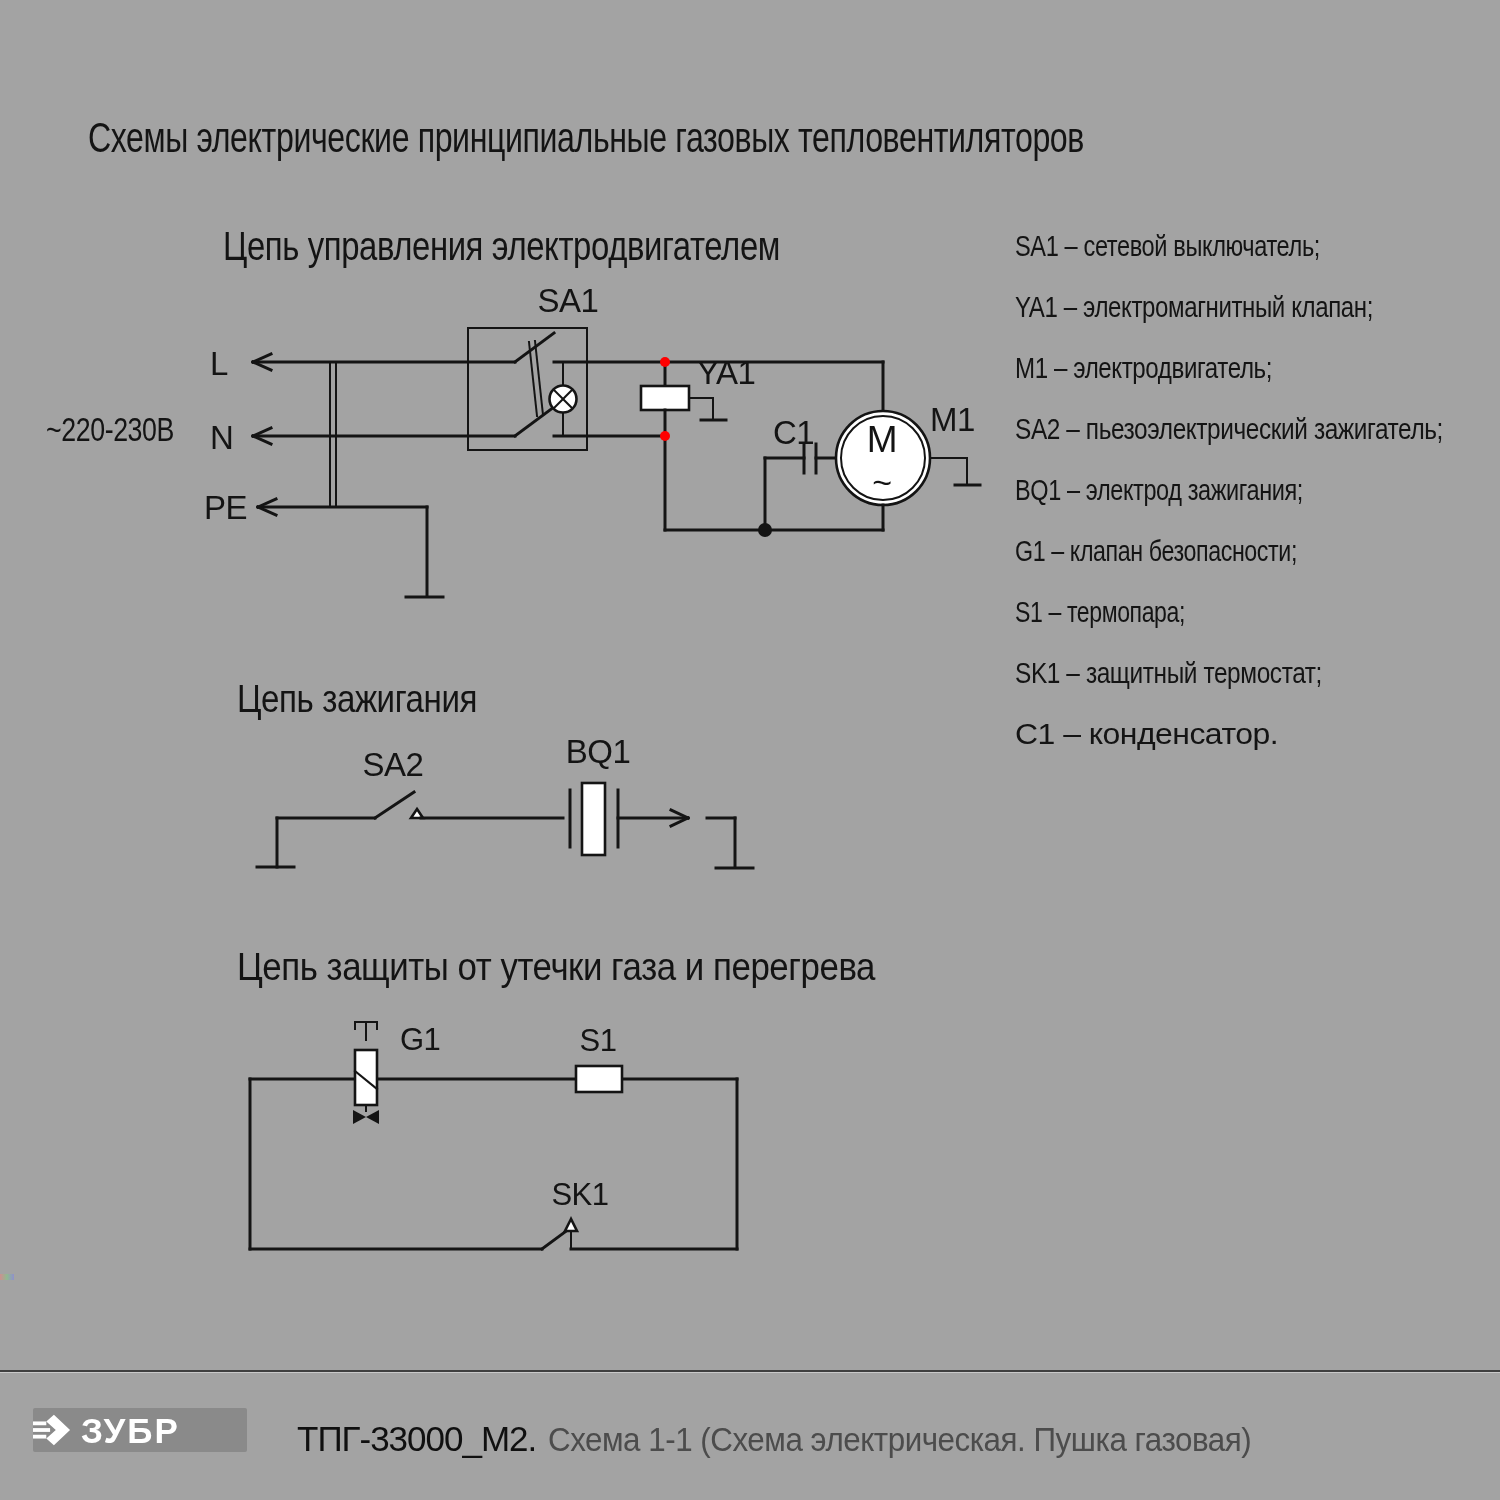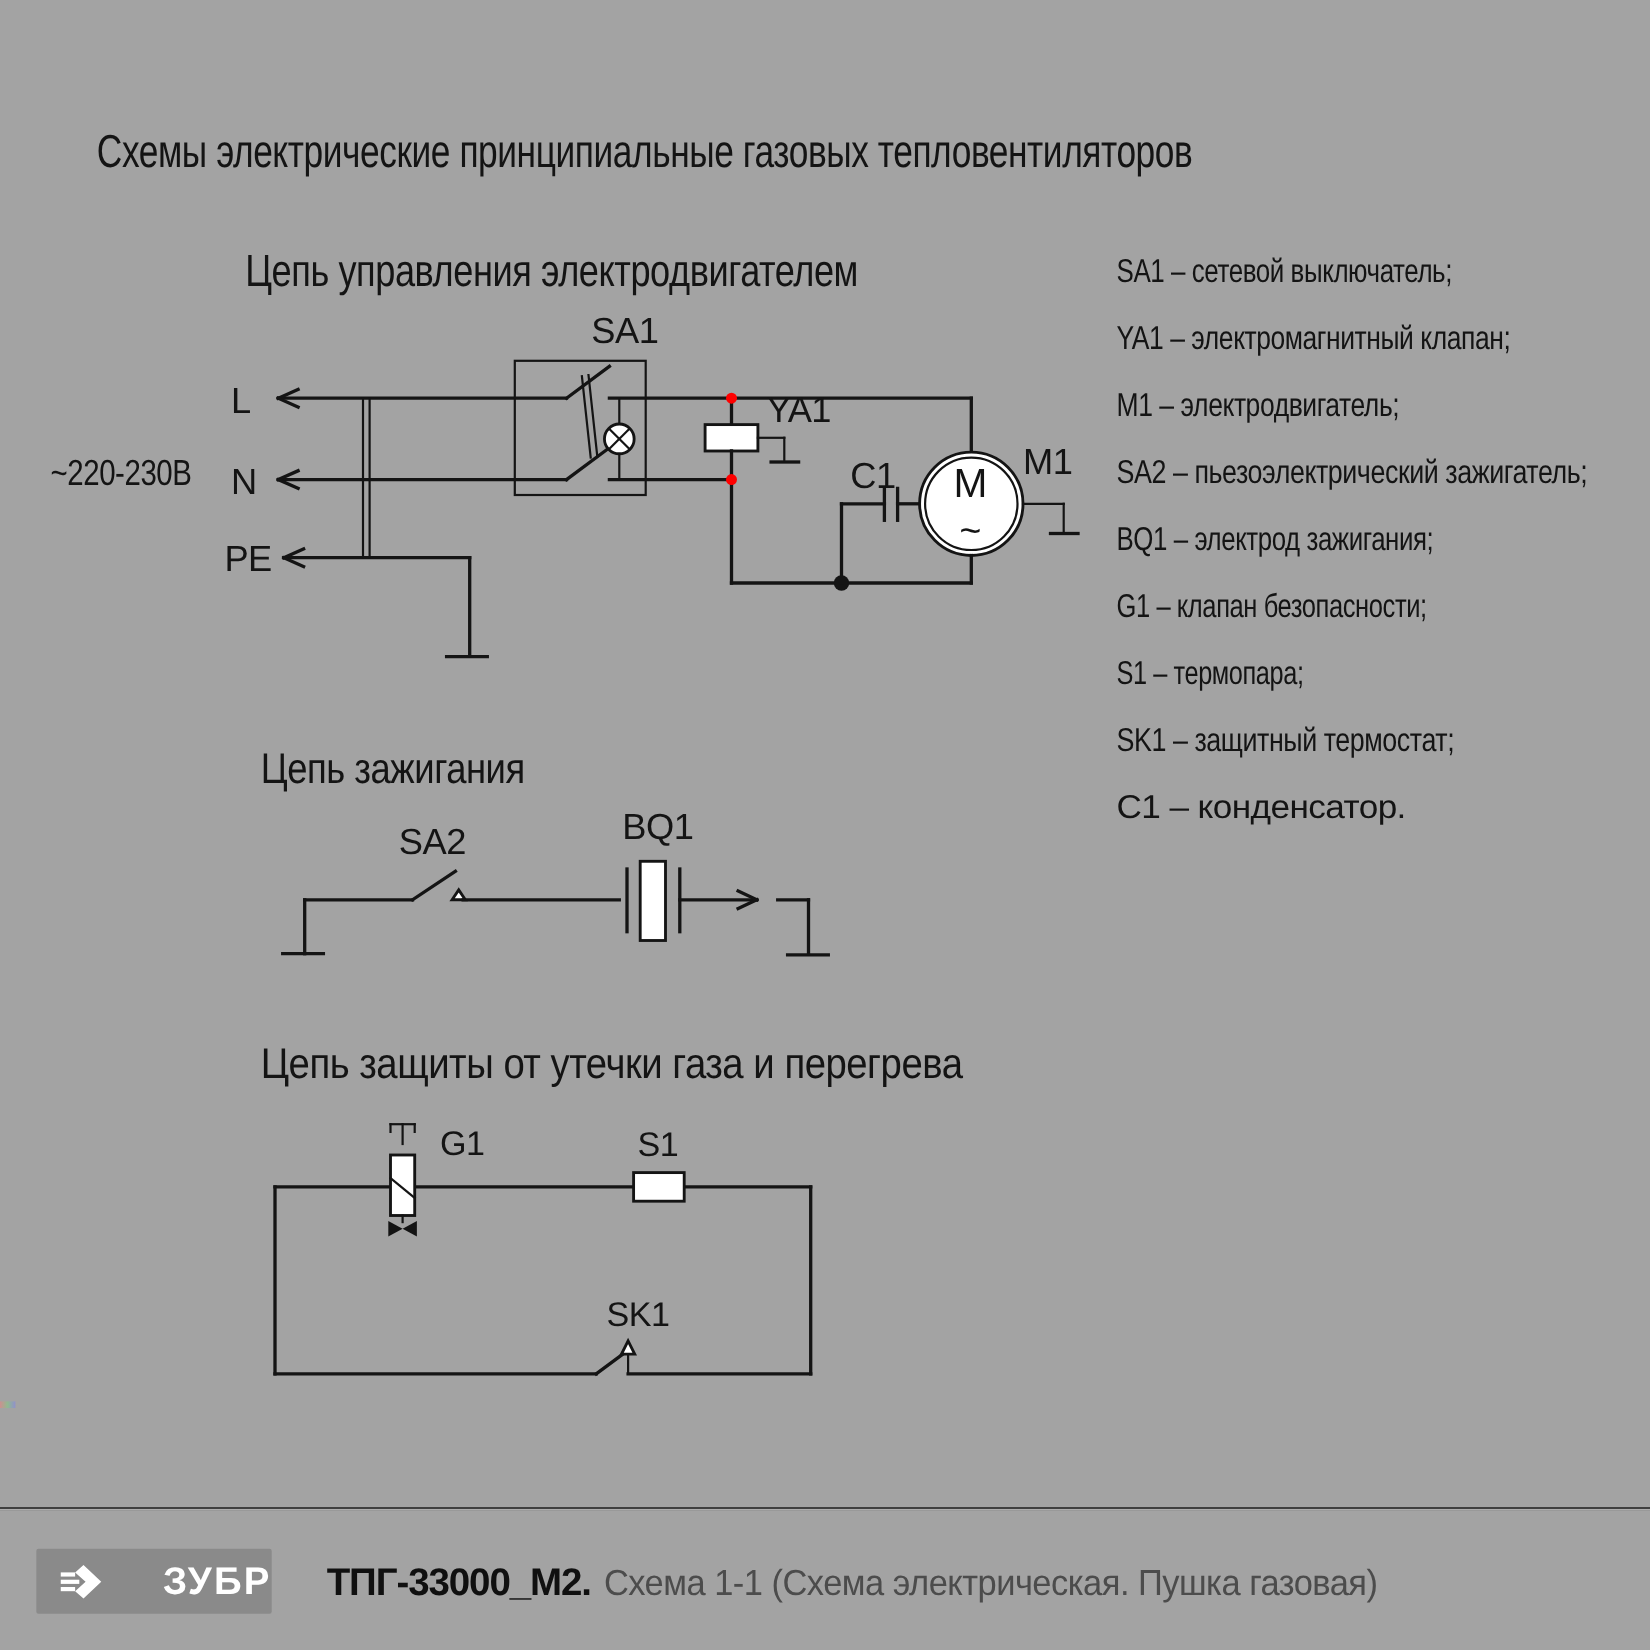"ЗУБР" .logo { height: 59px -> 44px; justify-content: space-between -> none; padding-left: 22px -> 0 }
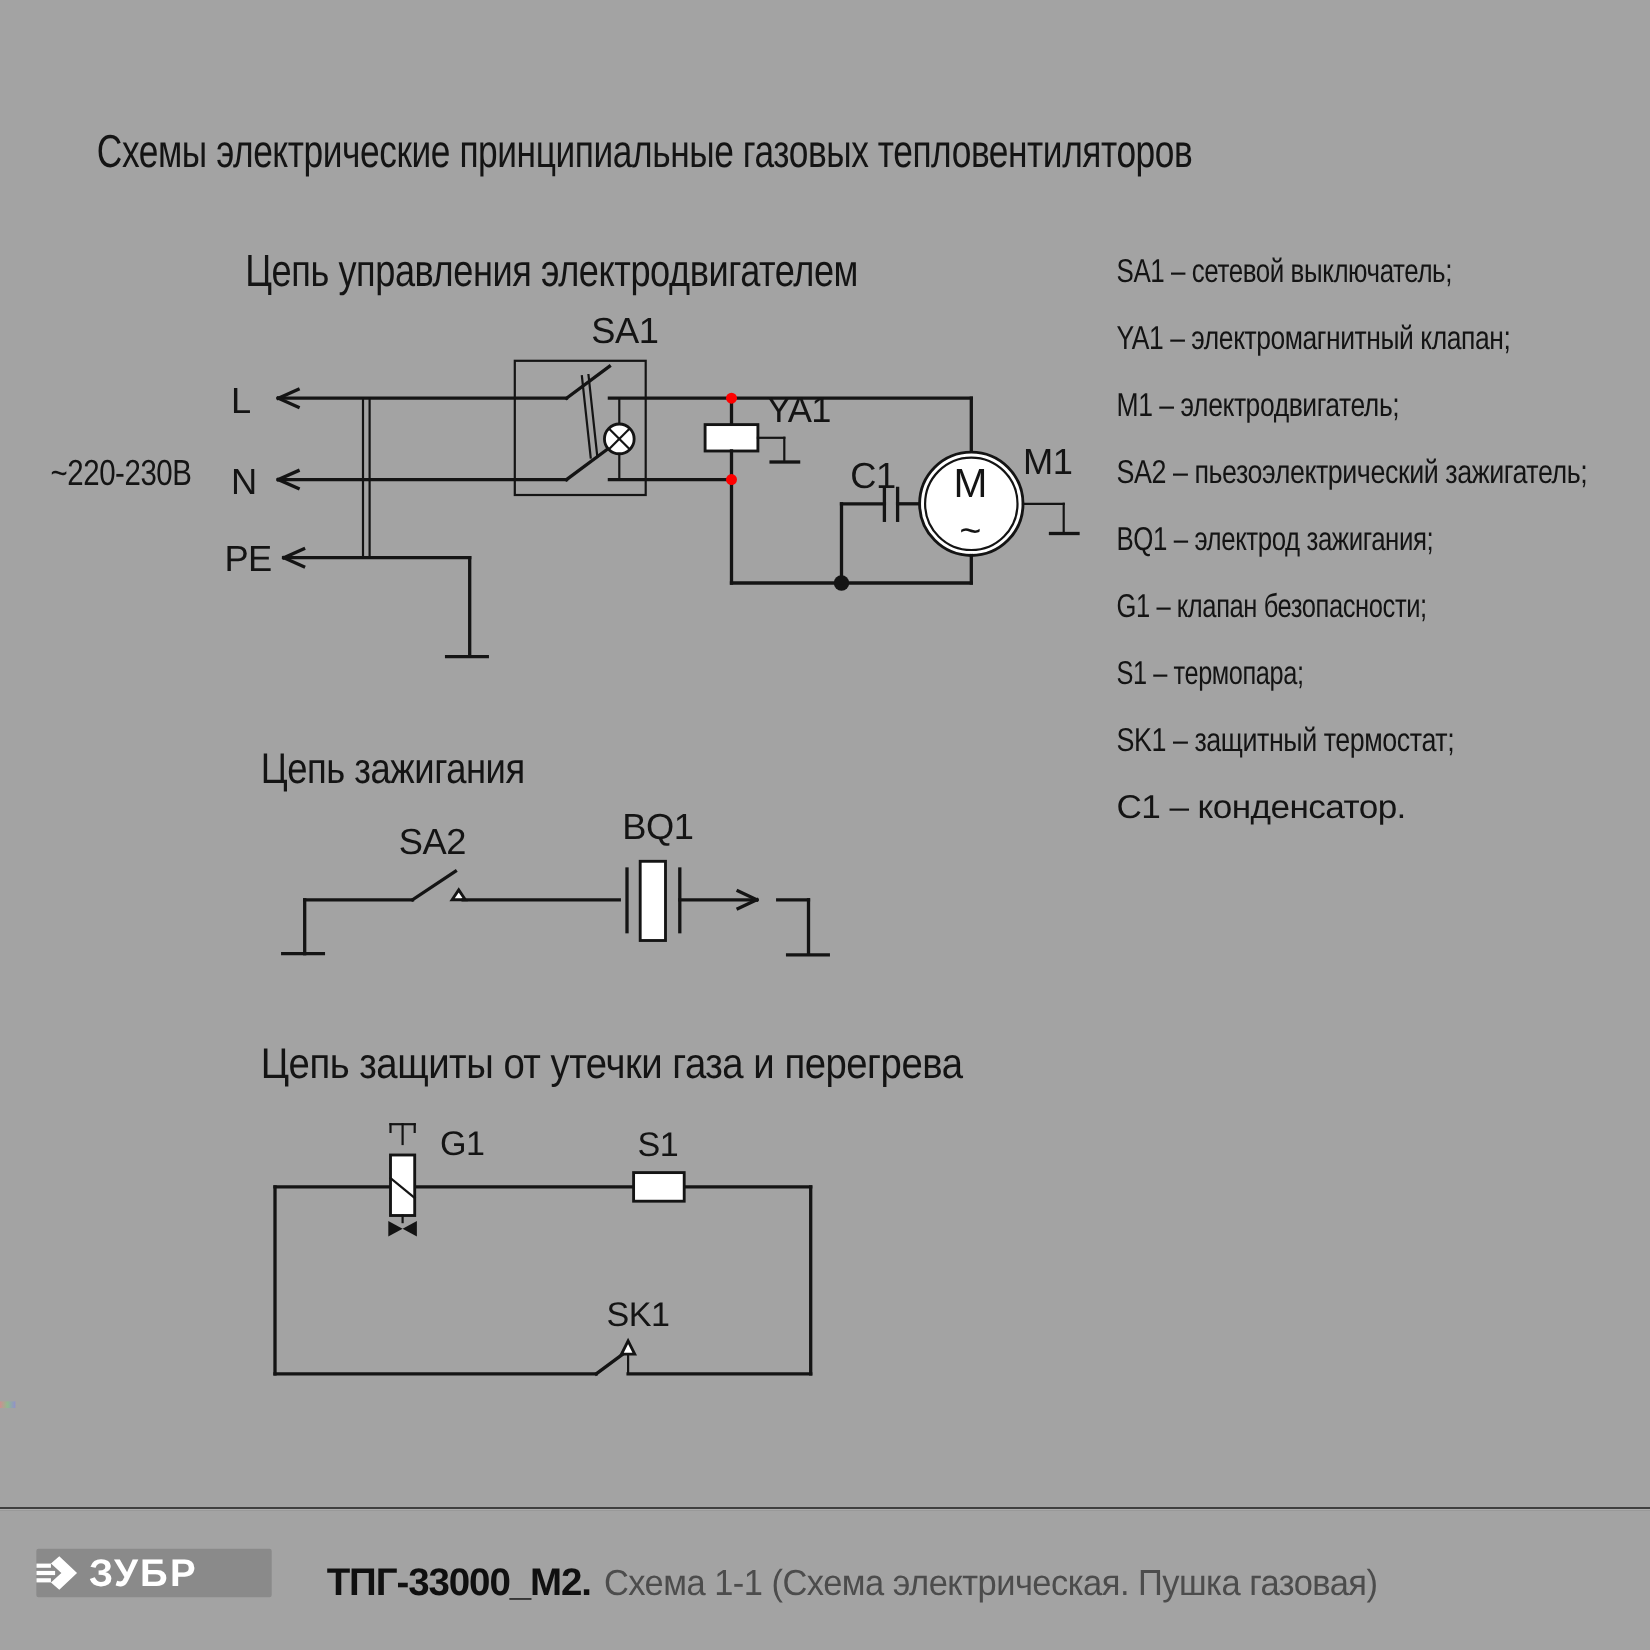"ТПГ-33000_М2." .footer-line .model { font-weight: 700 -> 400 }
